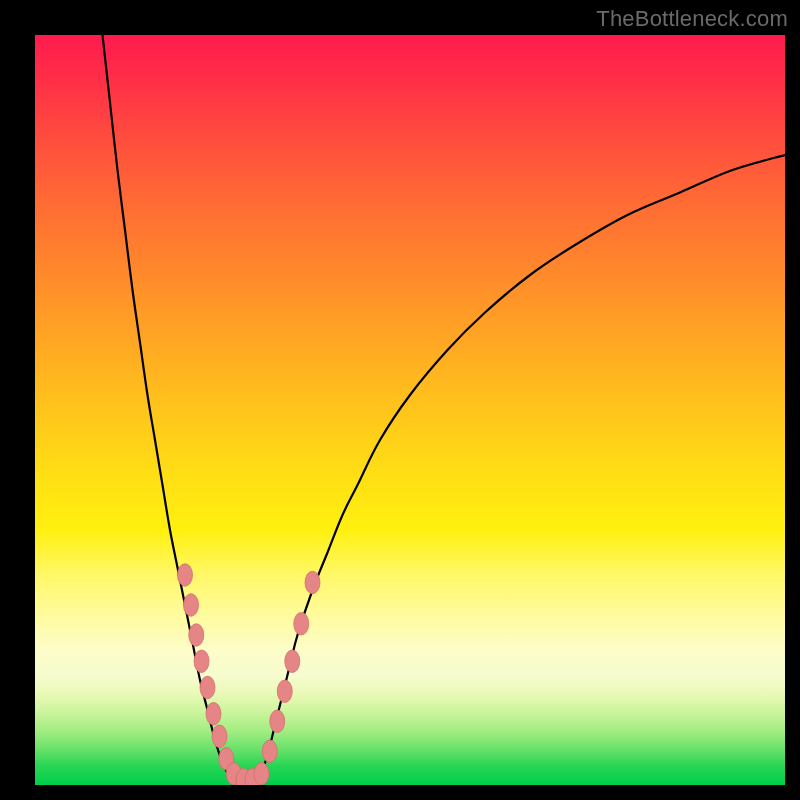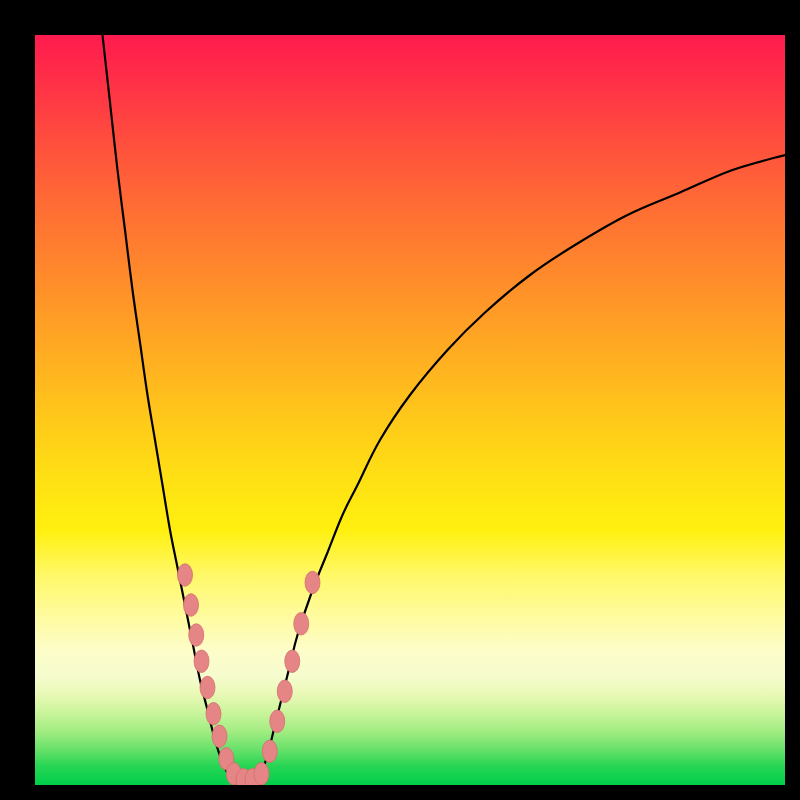"TheBottleneck.com" div.watermark { html: none -> <div>TheBottleneck.com</div> }
